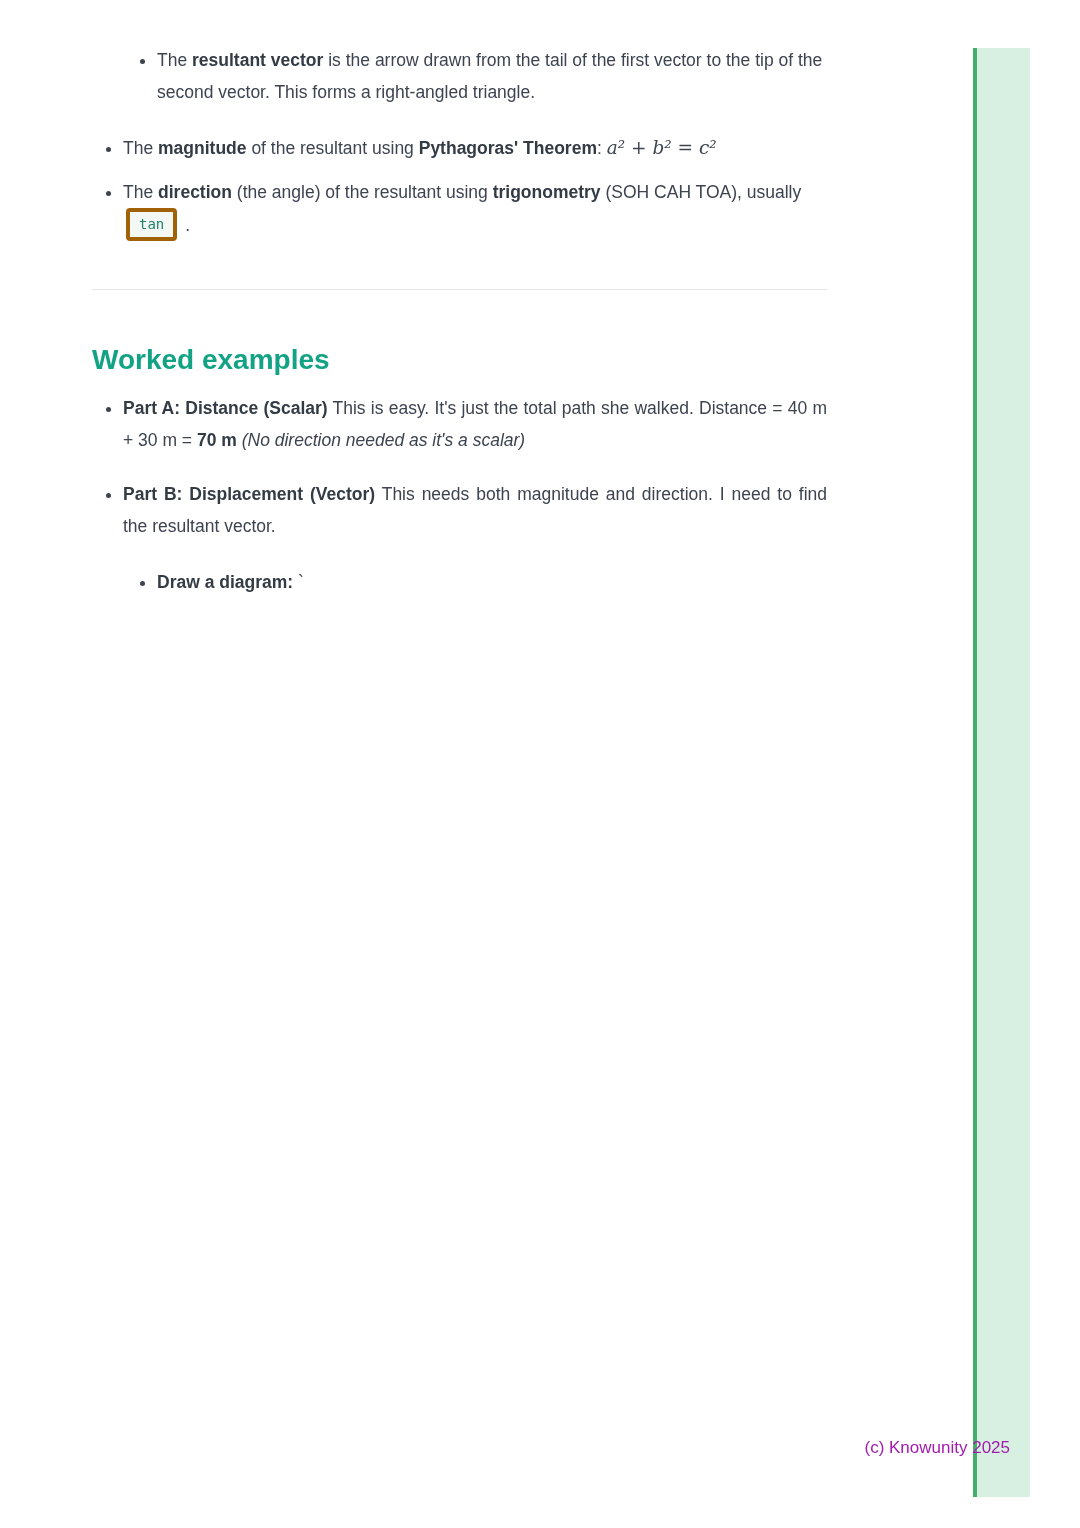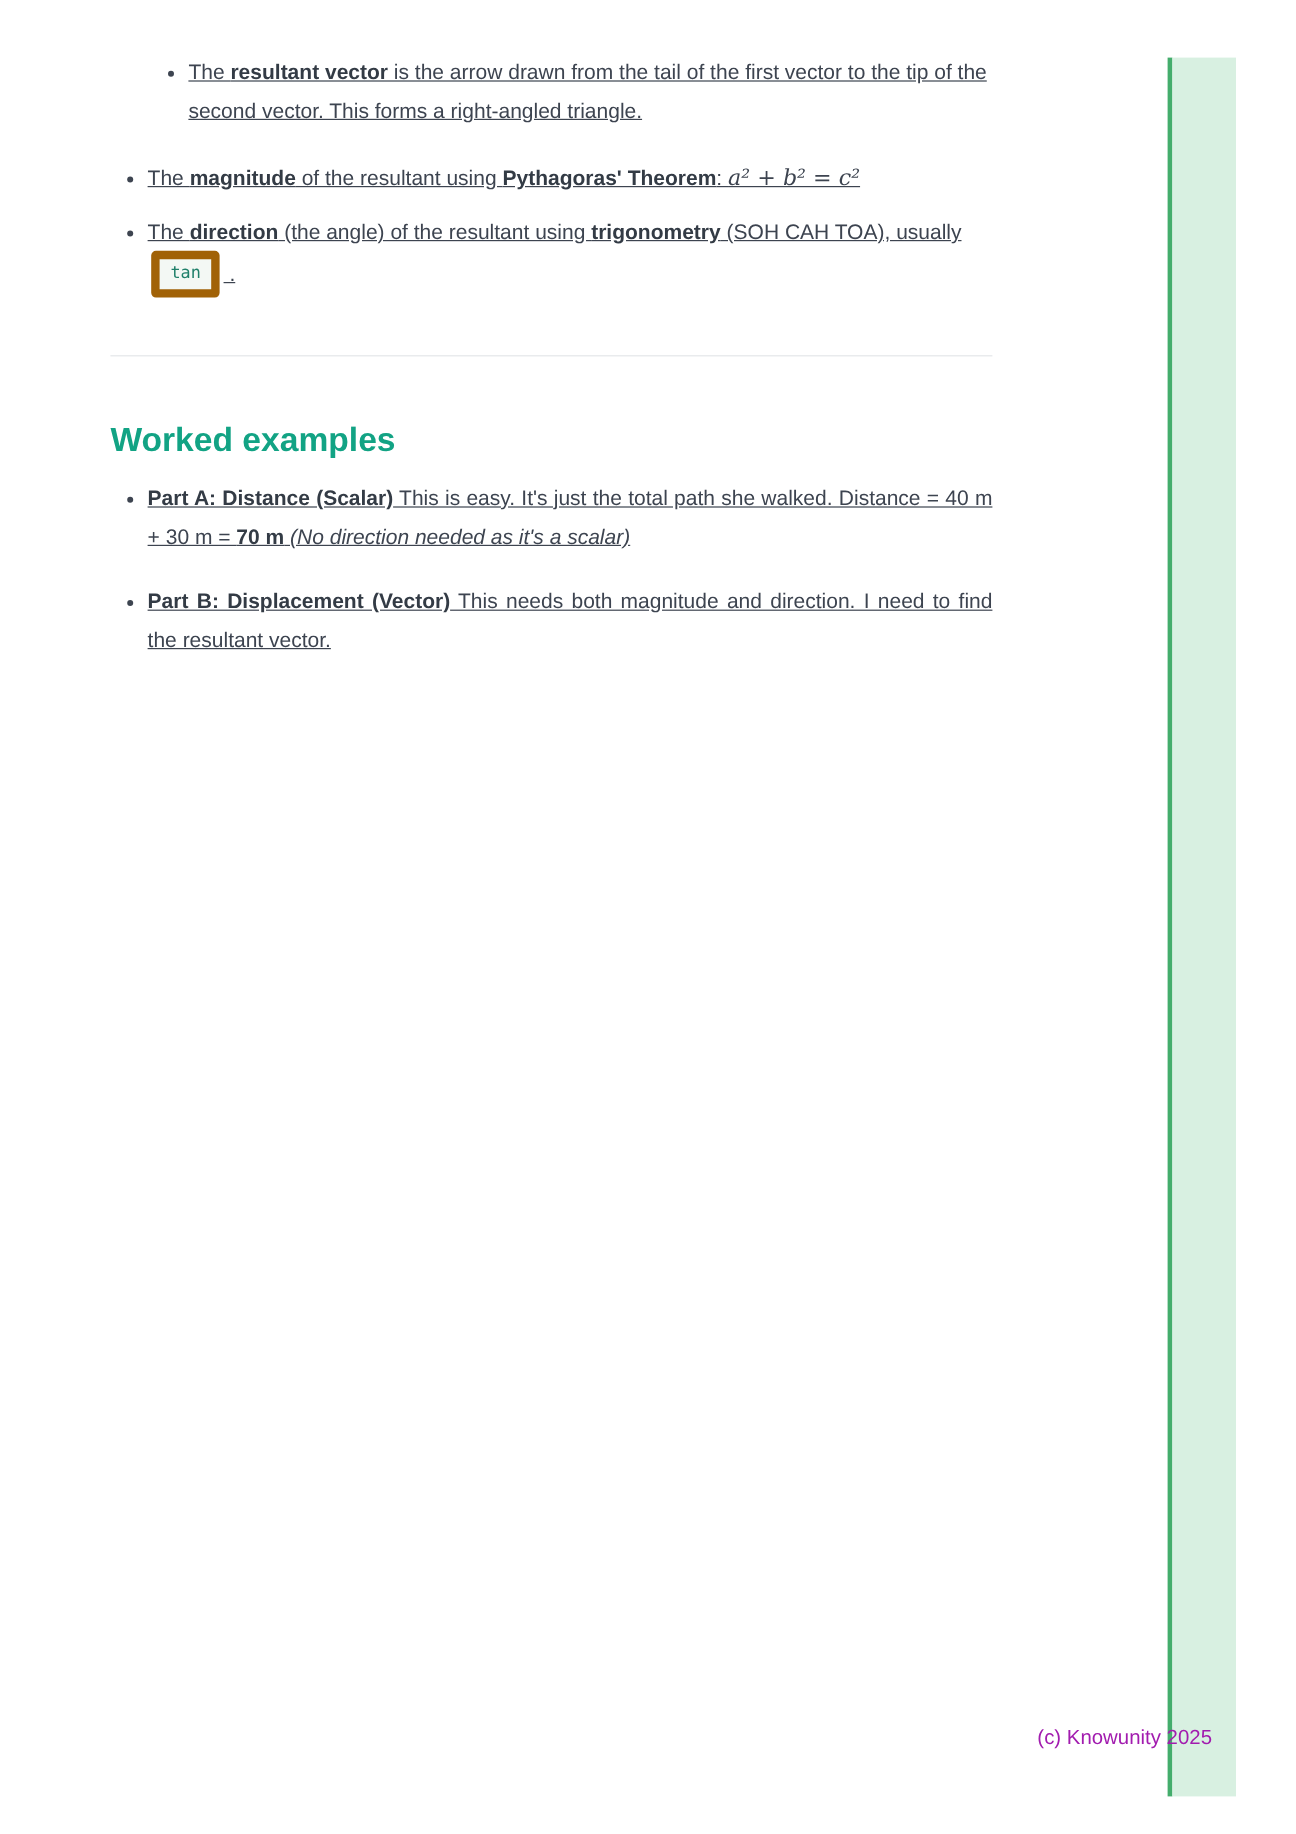"The resultant vector is the" li { text-decoration: underline -> none }
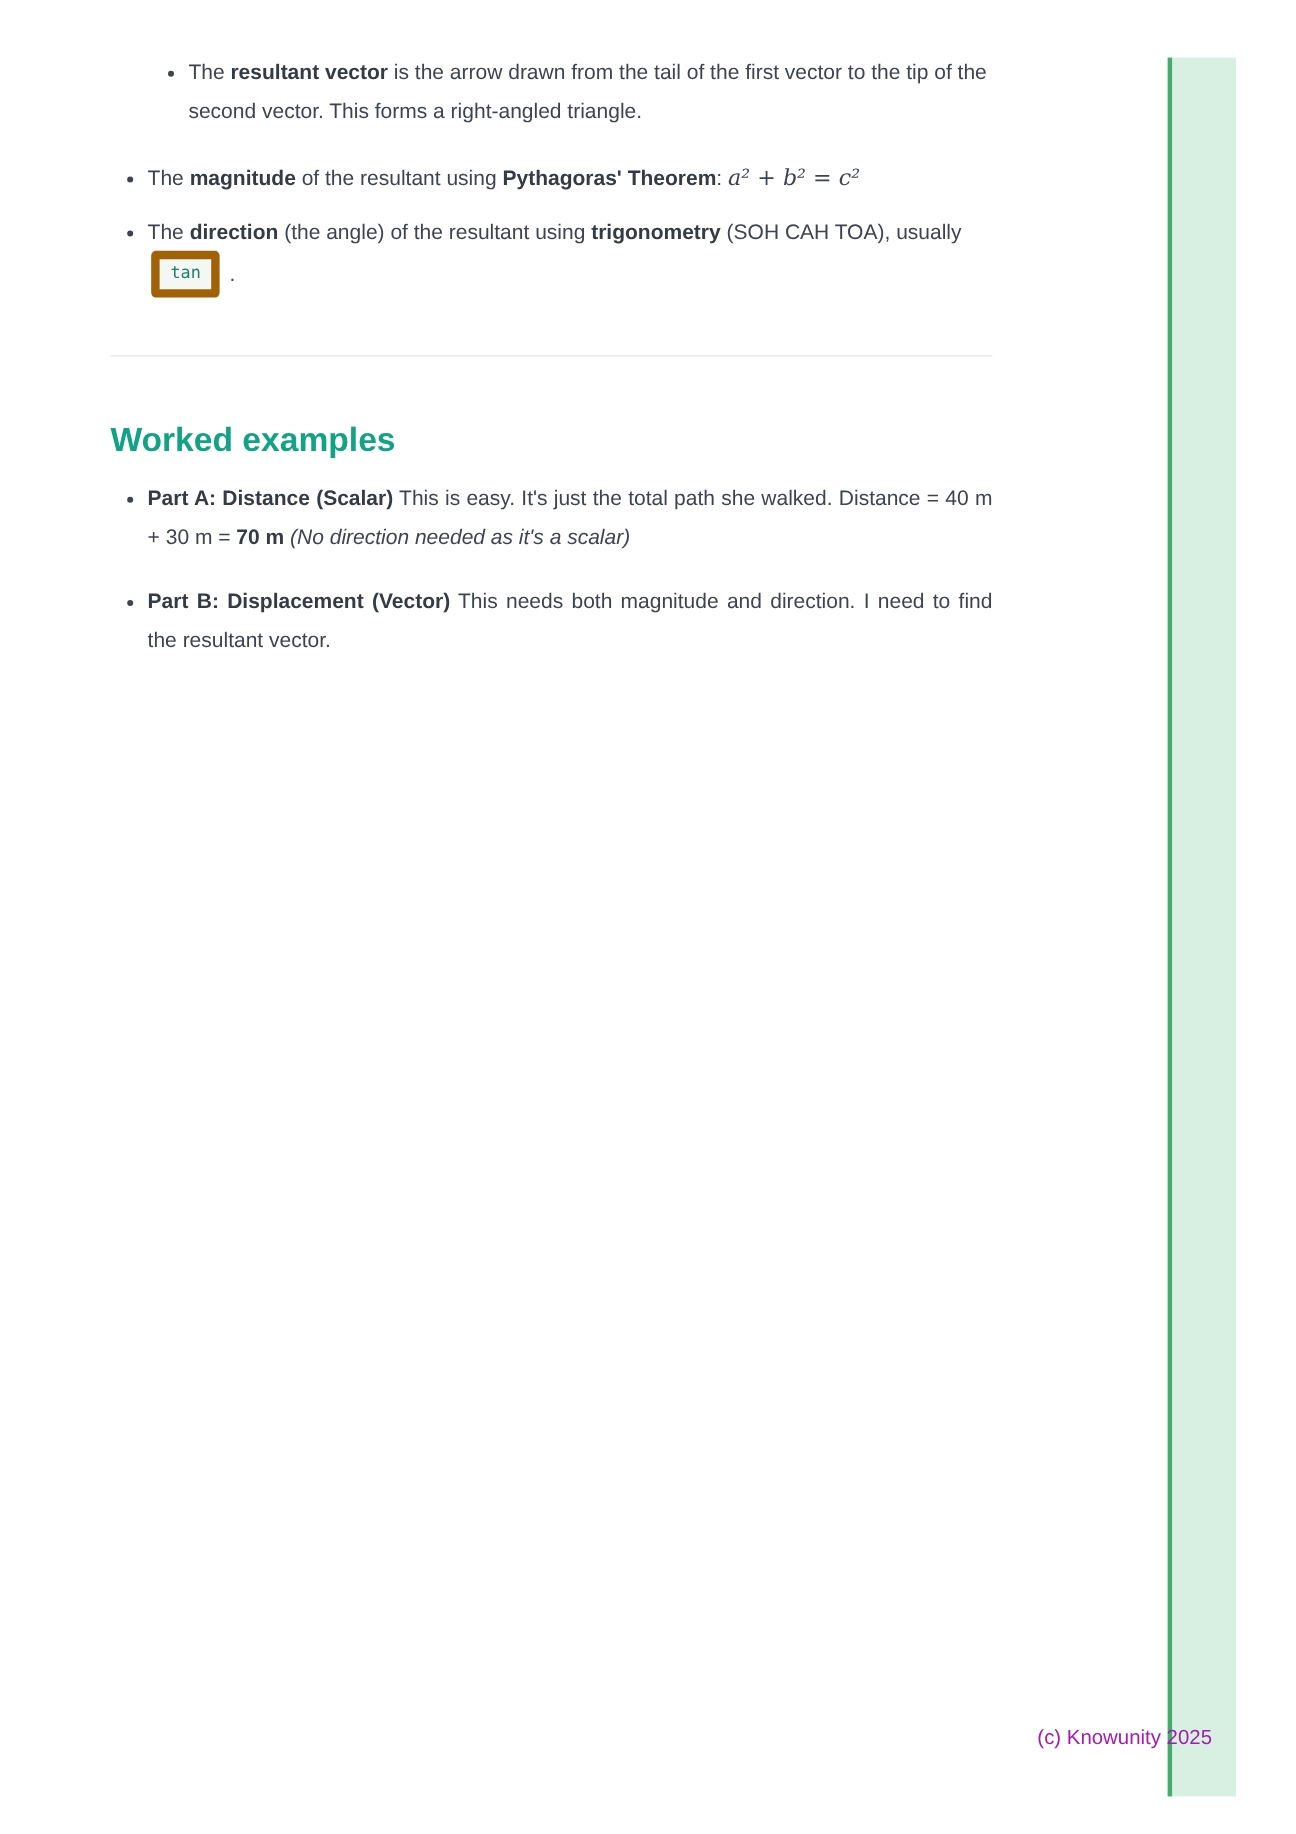"tan" .code-chip { border: 7px solid #a16207 -> 4px solid #a16207 }
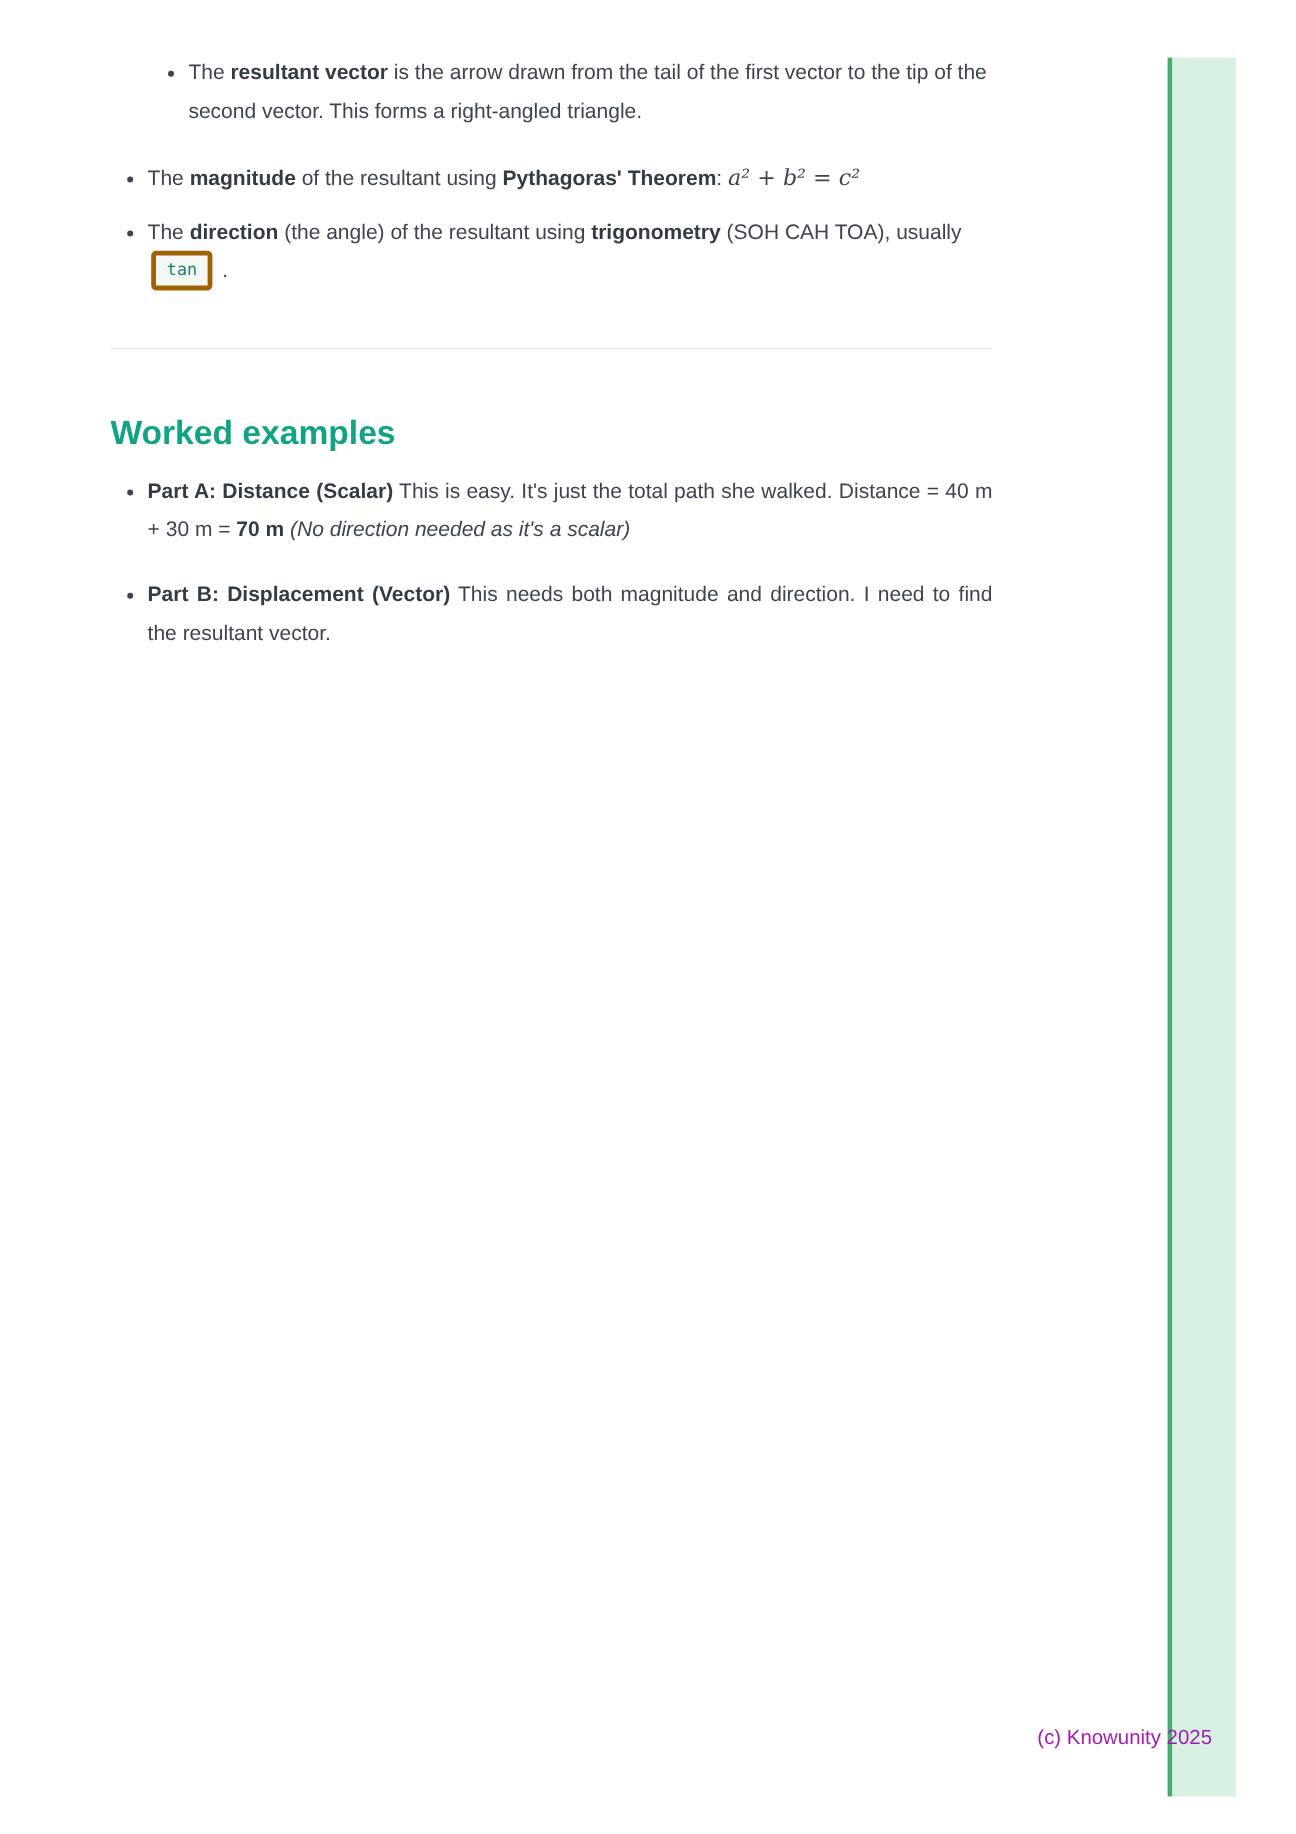"Draw a diagram: `" ul.list-sub { html: none -> <ul> <li> <b>Draw a diagram:</b><span> `</span> </li> </ul> }
